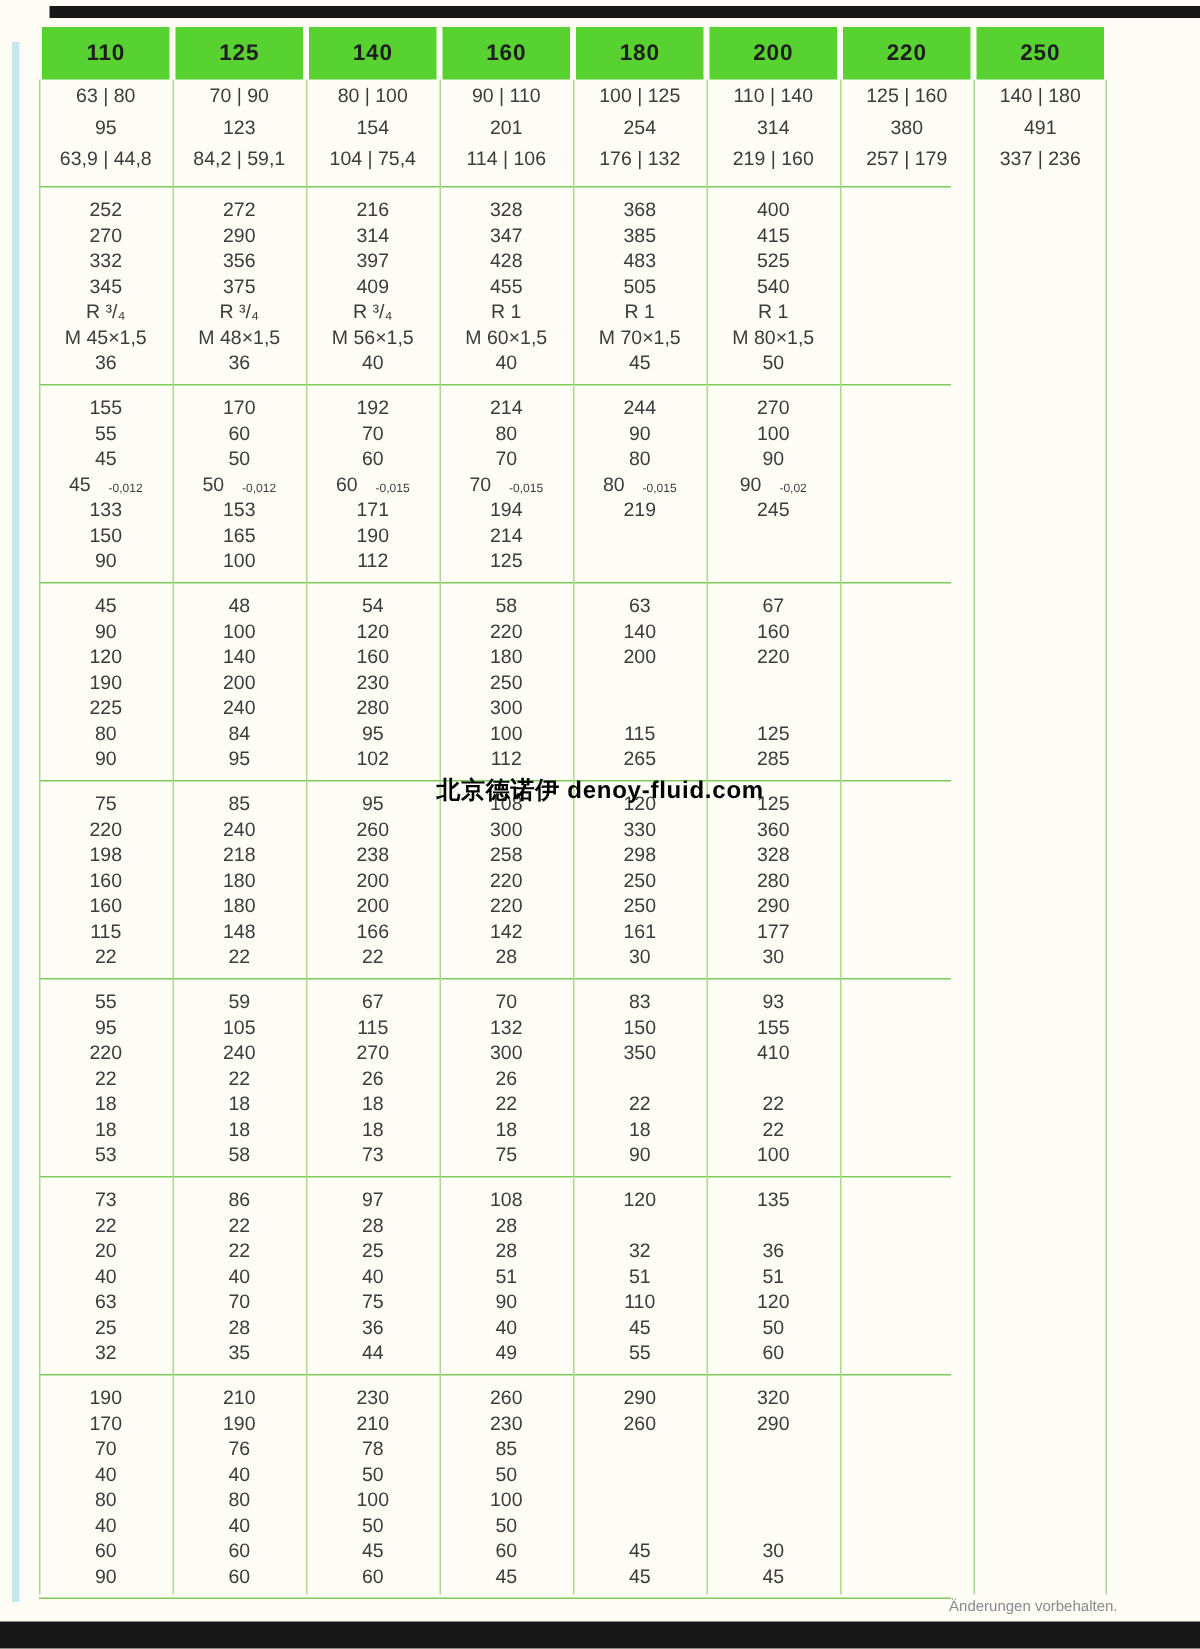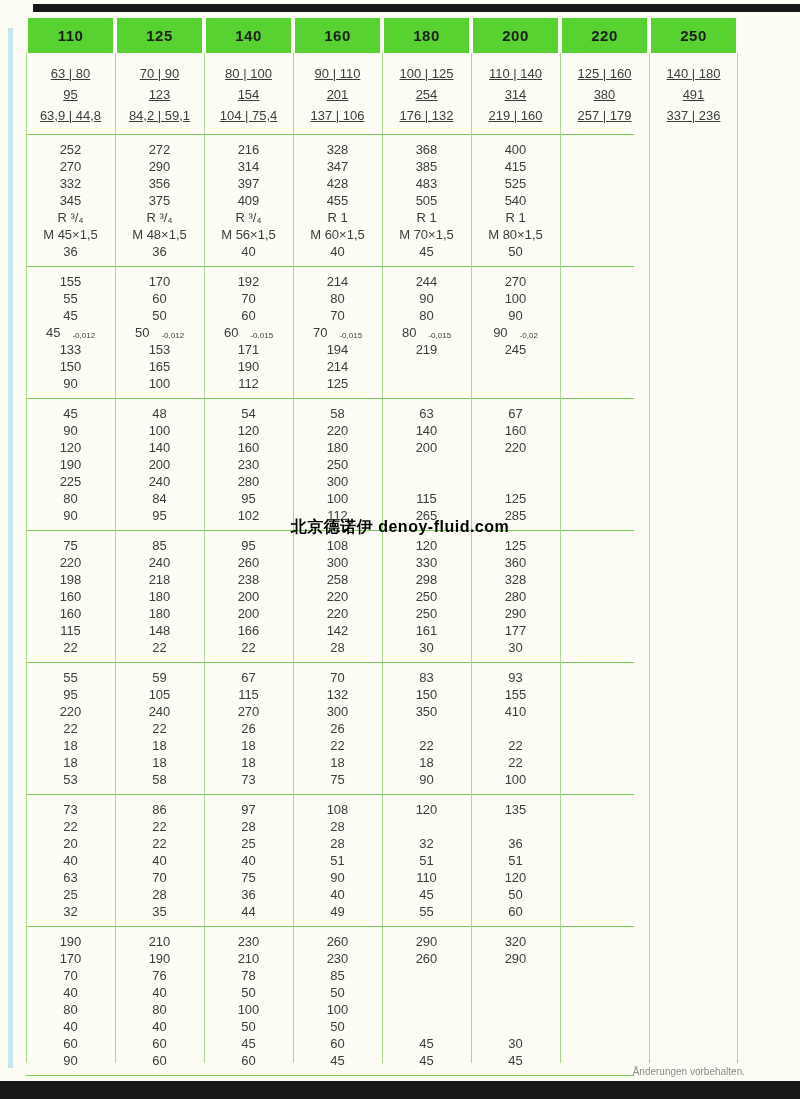"63 | 80" .tsub { padding: 10px 0 8px -> 0 0 8px; text-decoration: underline -> none }
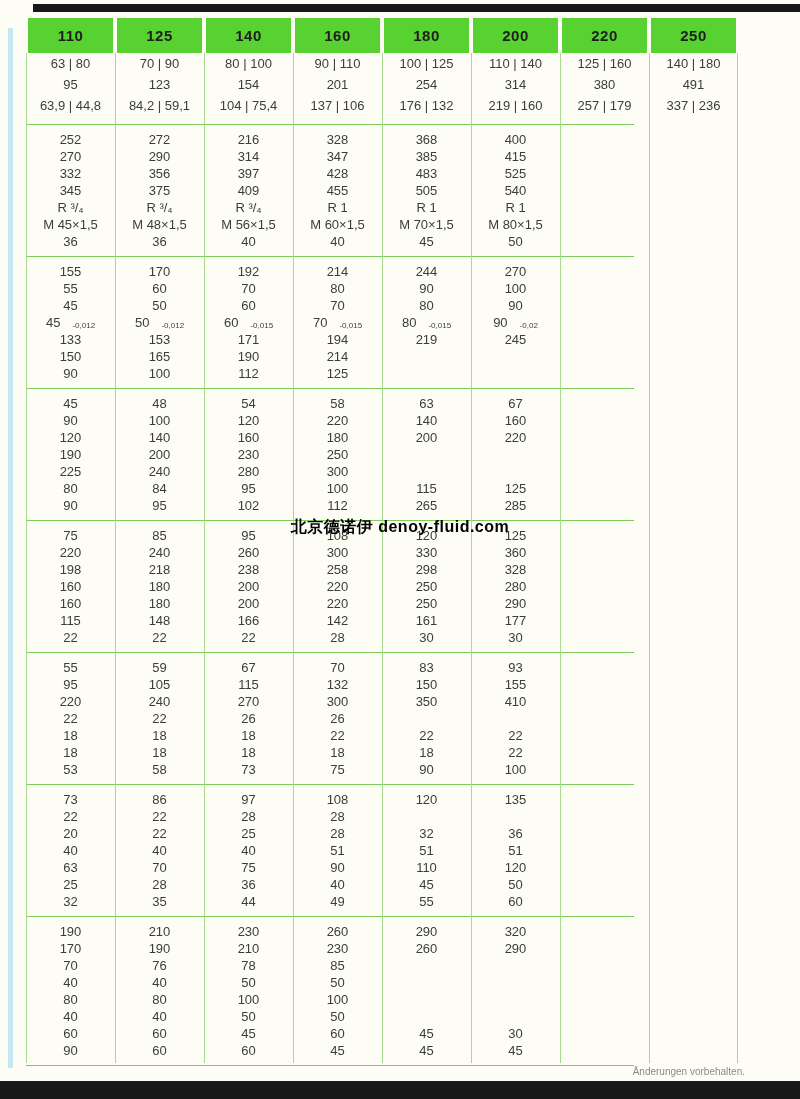"137 | 106" div.cell { text: 137 -> 114 }
